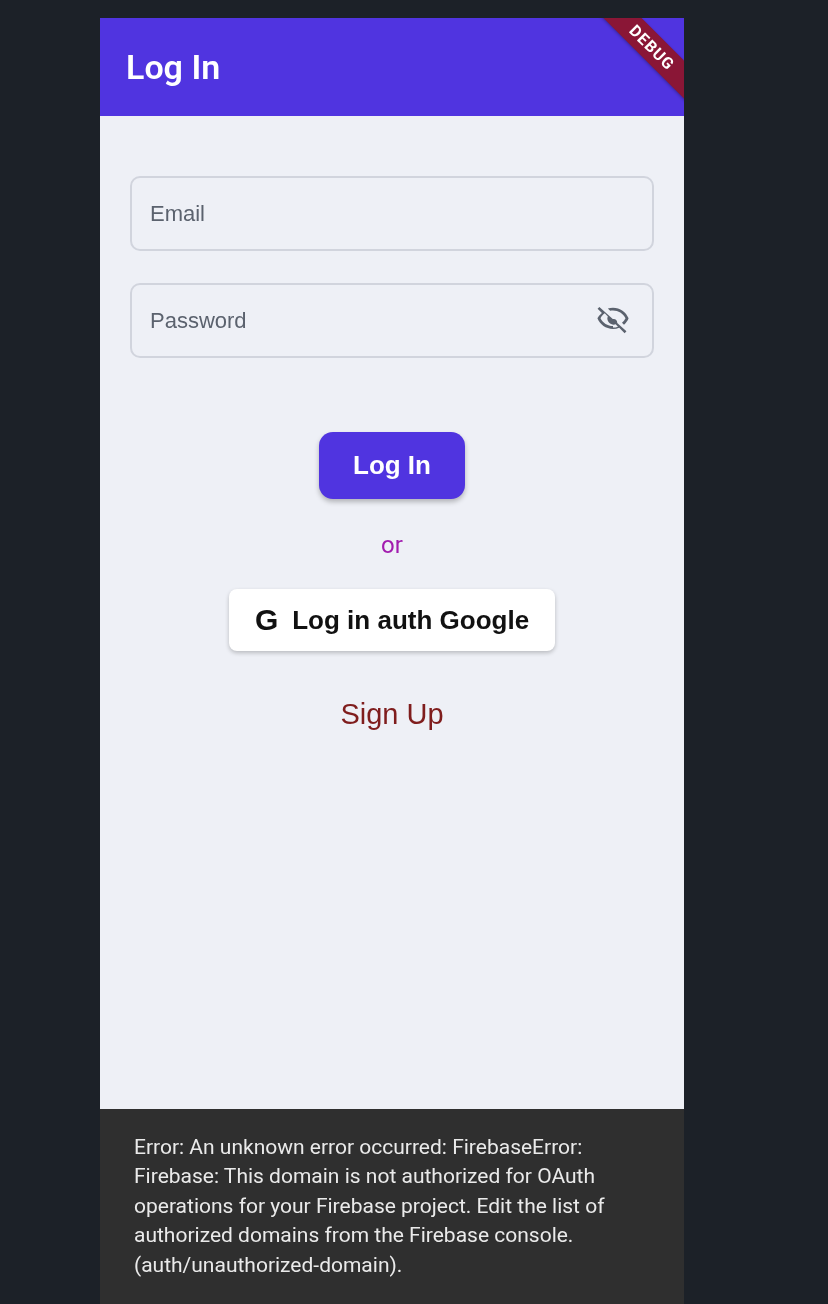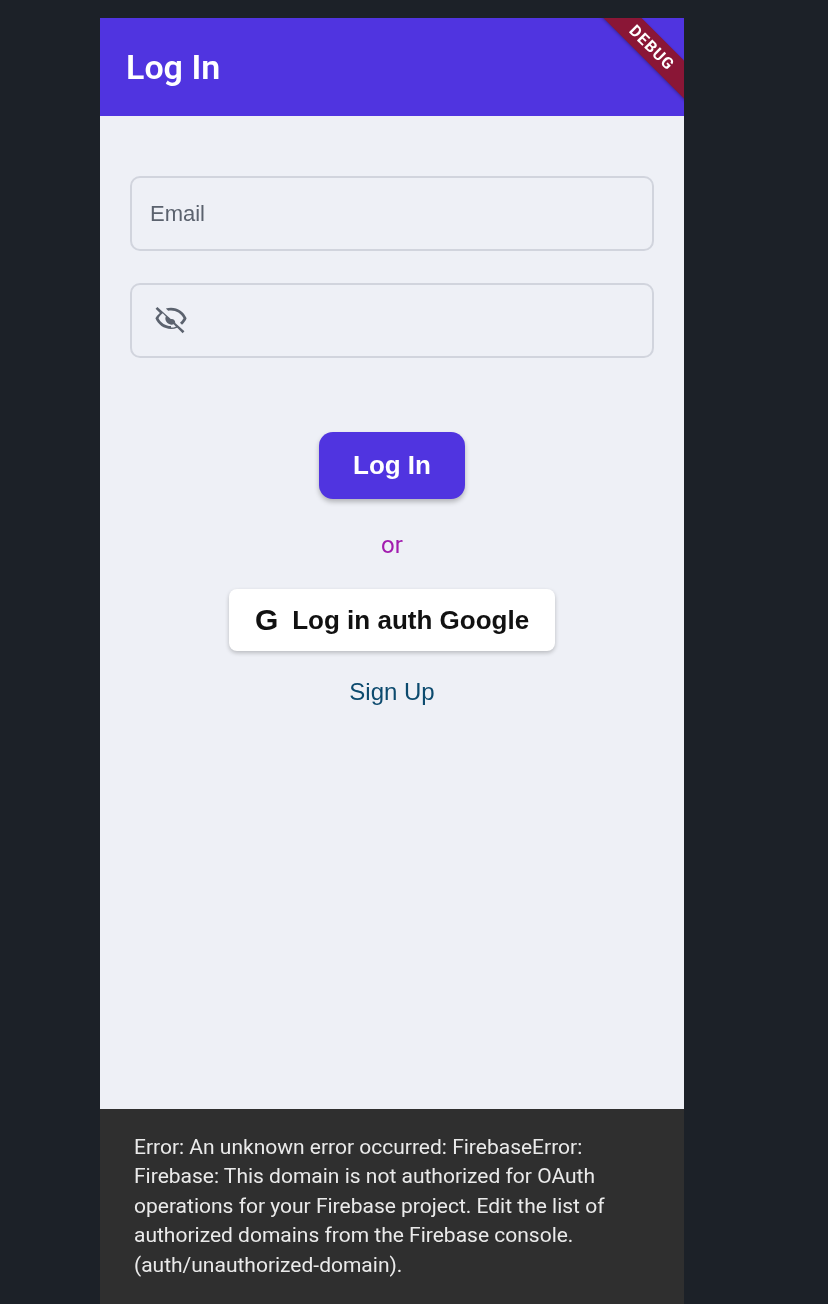"Password" input { html: none -> <input> }
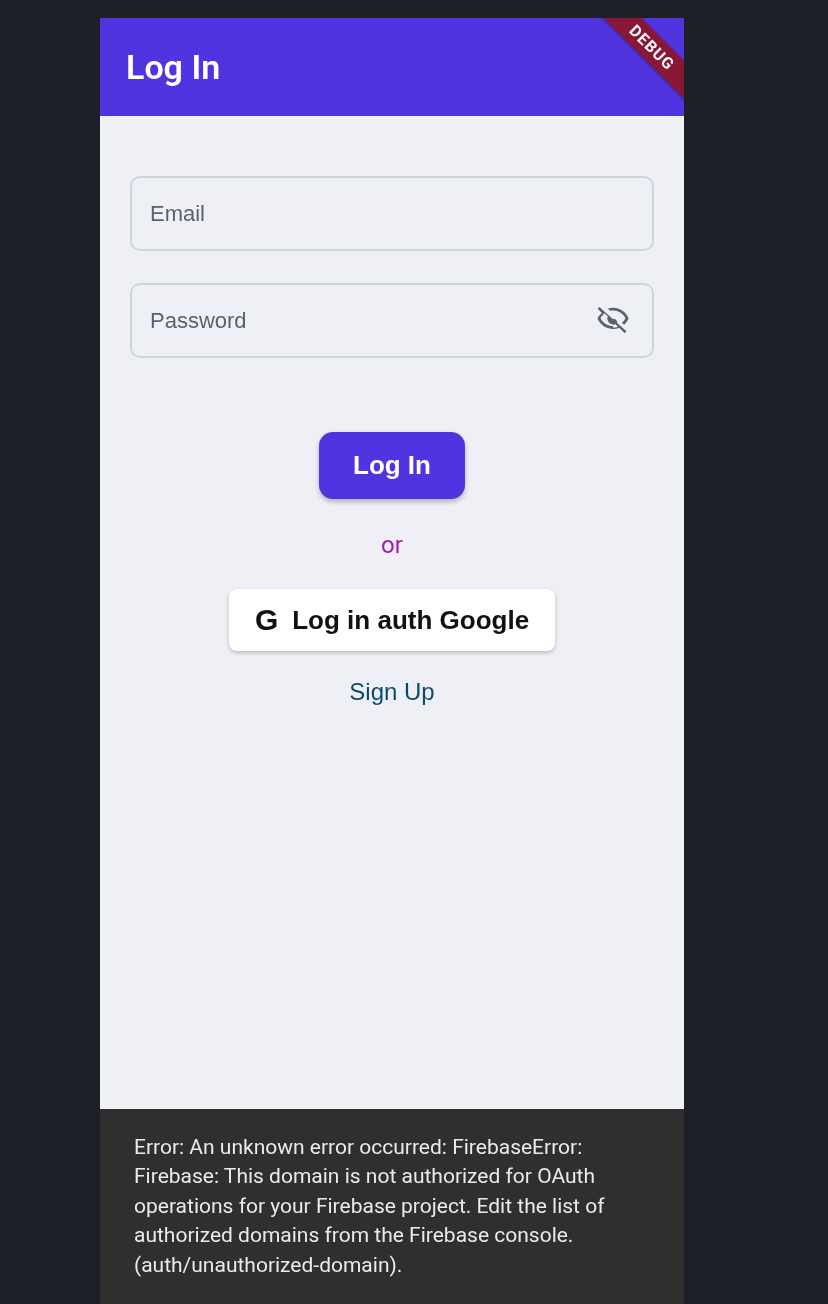"Sign Up" .signup { color: #0c4a6e -> #7f1d1d; font-size: 24px -> 29px; margin-top: 27px -> 47px }
